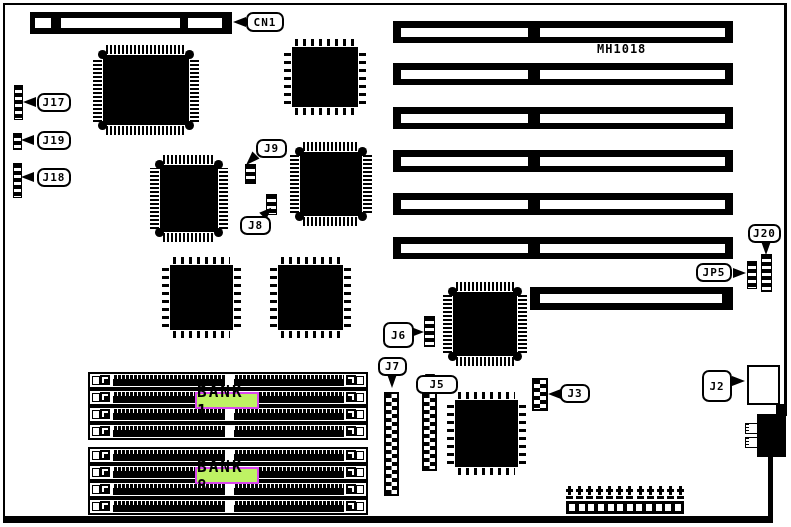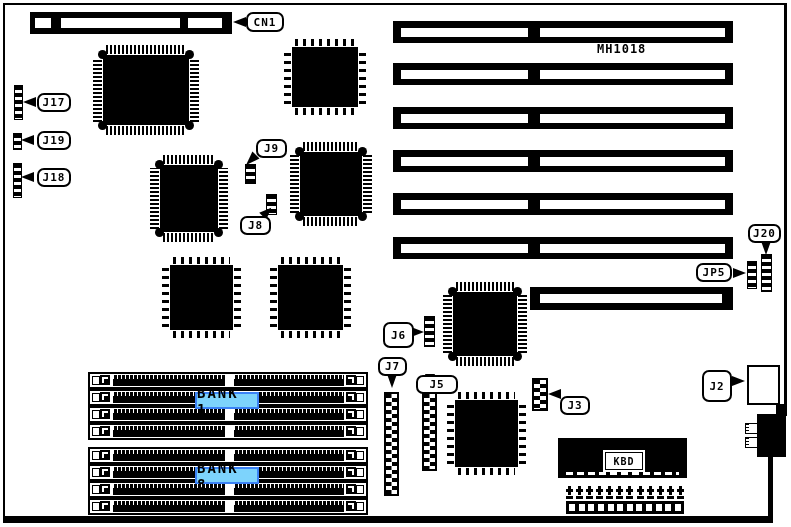"BANK 1" .bankbox { background: #7dd3fc -> #bef264; border: 2px solid #3b82f6 -> 2px solid #d946ef; font-size: 14px -> 16px }
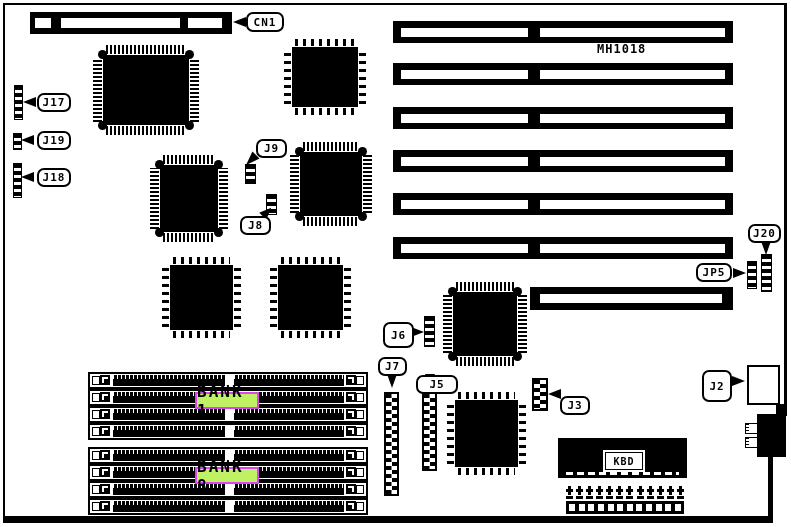"J3" div.callout { top: 396px -> 384px }
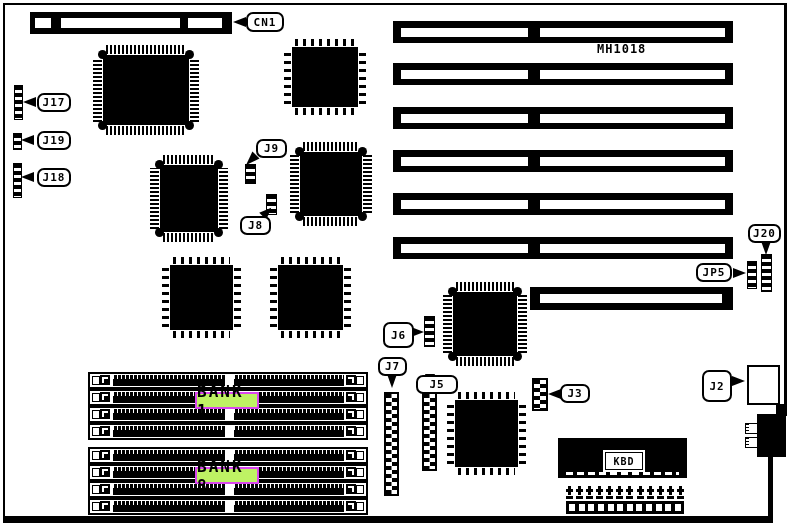"KBD" div.kbdchip { html: <div> <div>KBD</div> <div></div> </div> -> none }
